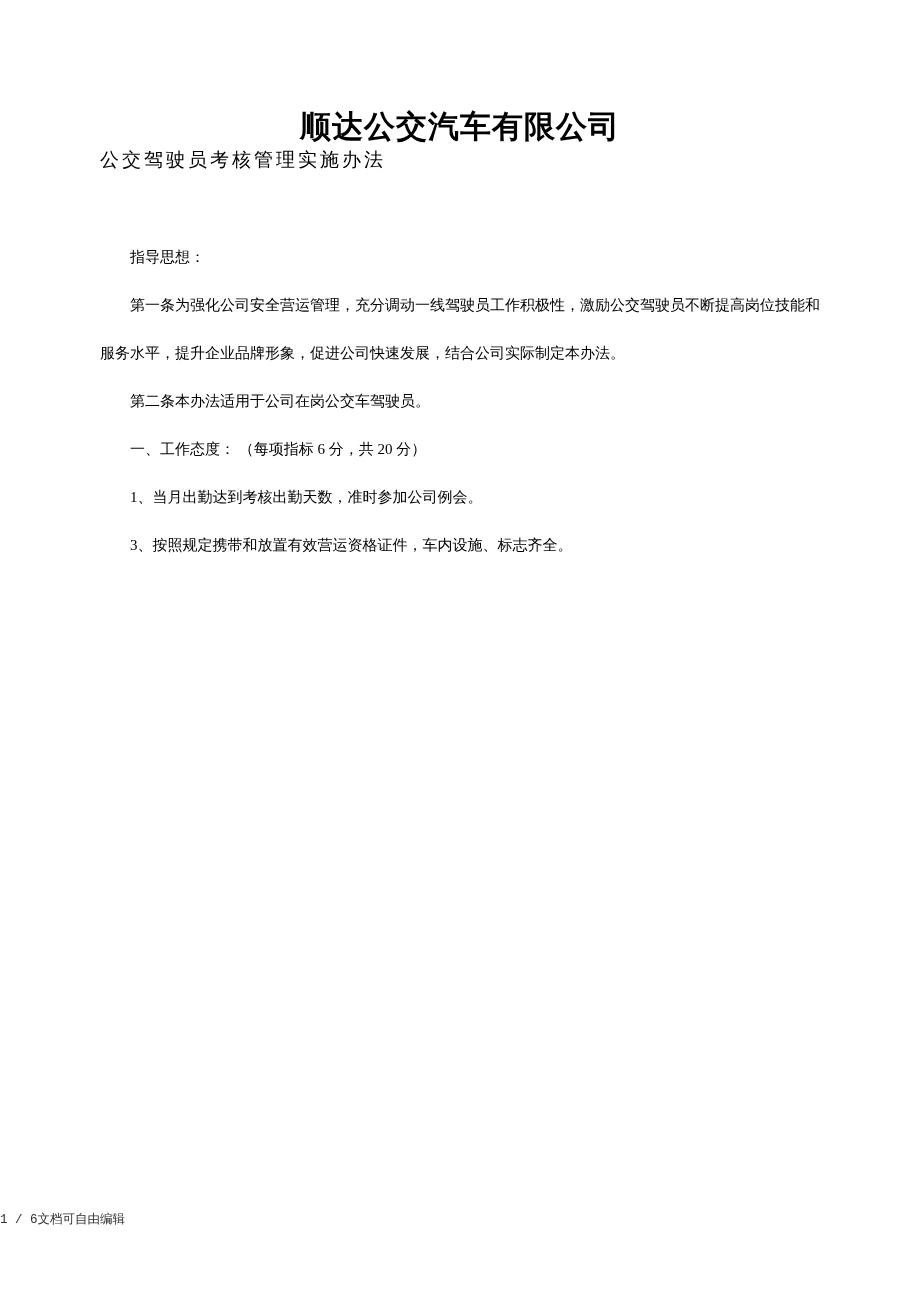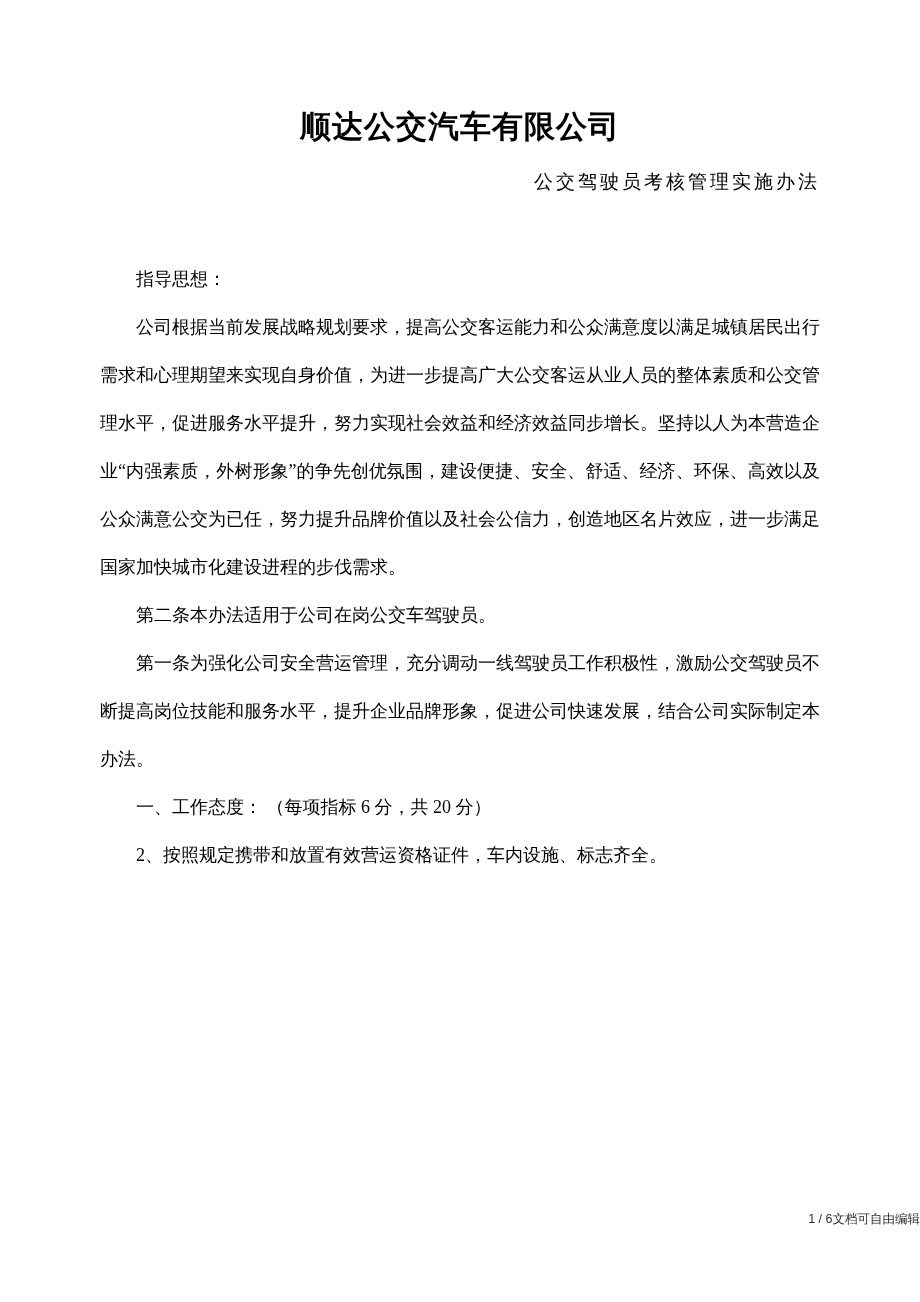"公交驾驶员考核管理实施办法" .subtitle { margin-top: 22px -> none; text-align: right -> left }
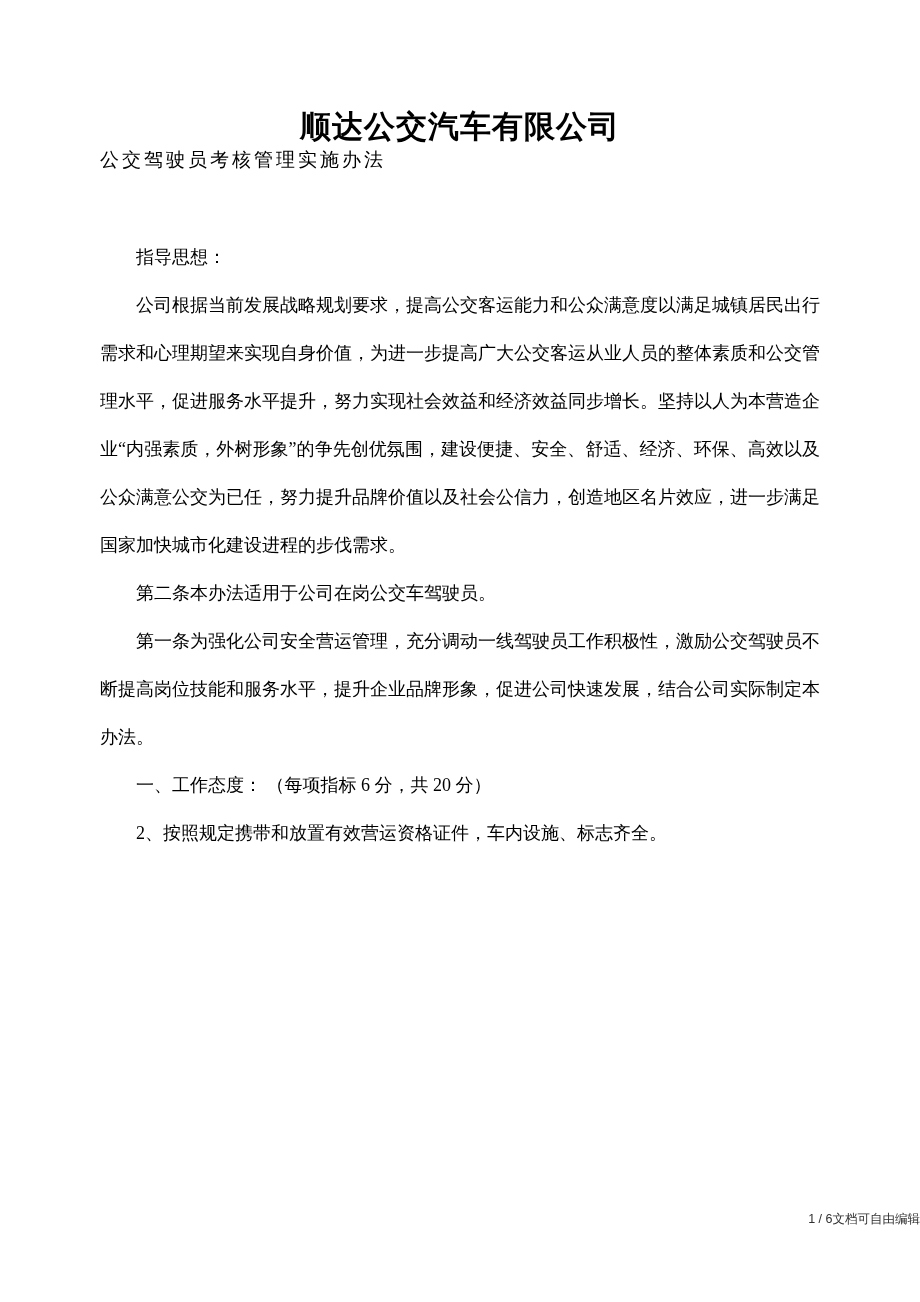"指导思想：" .body { font-size: 18px -> 15px }
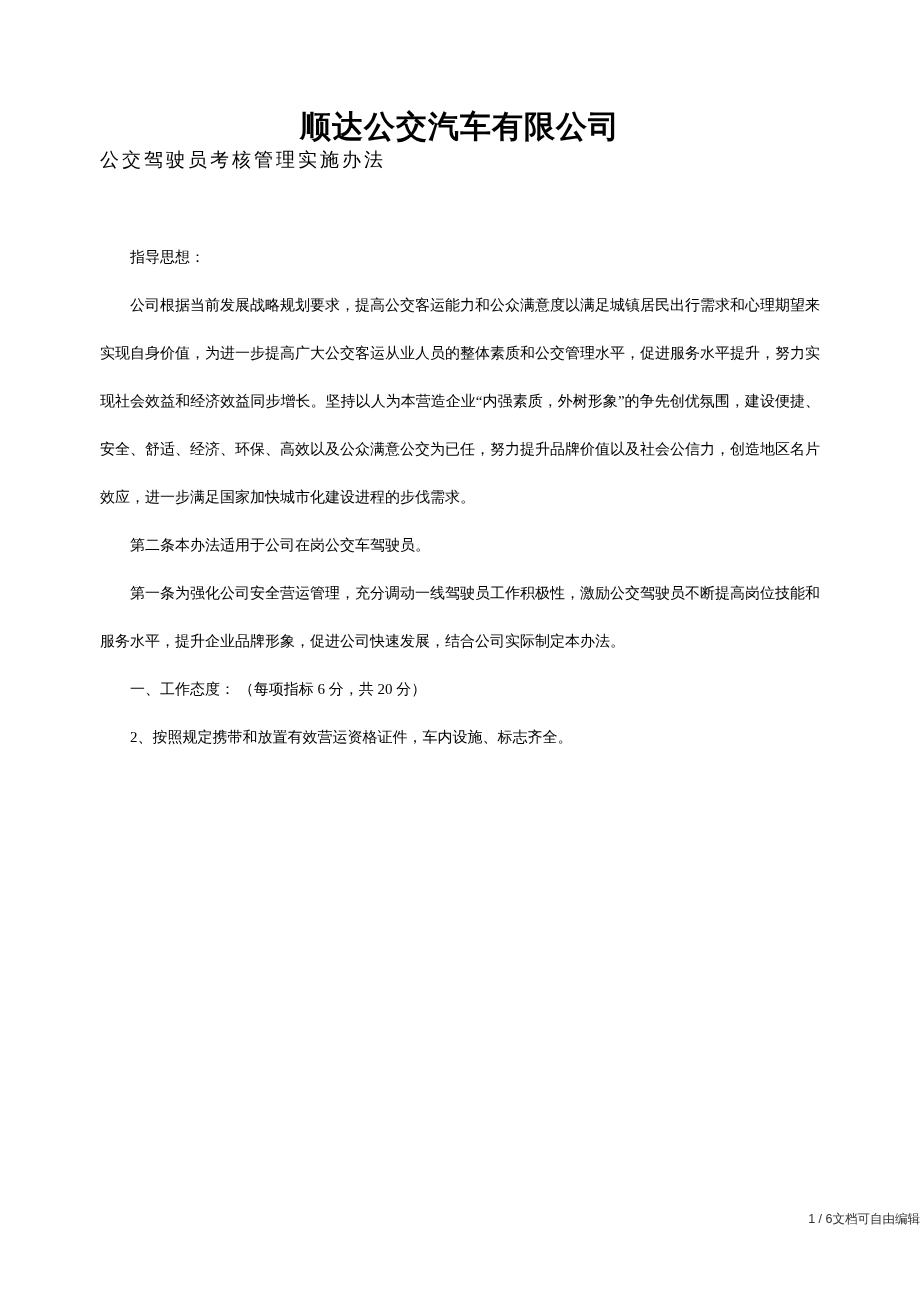"公司根据当前发展战略规划要求，提高公交客运能力和公众满意度以满足城镇居民出行需求" p.para { html: <p>公司根据当前发展战略规划要求，提高公交客运能力和公众满意度以满足城镇居民出行需求和心理期望来实现自身价值，为进一步提高广大公交客运从业人员的整体素质和公交管理水平，促进服务水平提升，努力实现社会效益和经济效益同步增长。坚持以人为本营造企业“内强素质，外树形象”的争先创优氛围，建设便捷、安全、舒适、经济、环保、高效以及公众满意公交为已任，努力提升品牌价值以及社会公信力，创造地区名片效应，进一步满足国家加快城市化建设进程的步伐需求。</p> -> none }
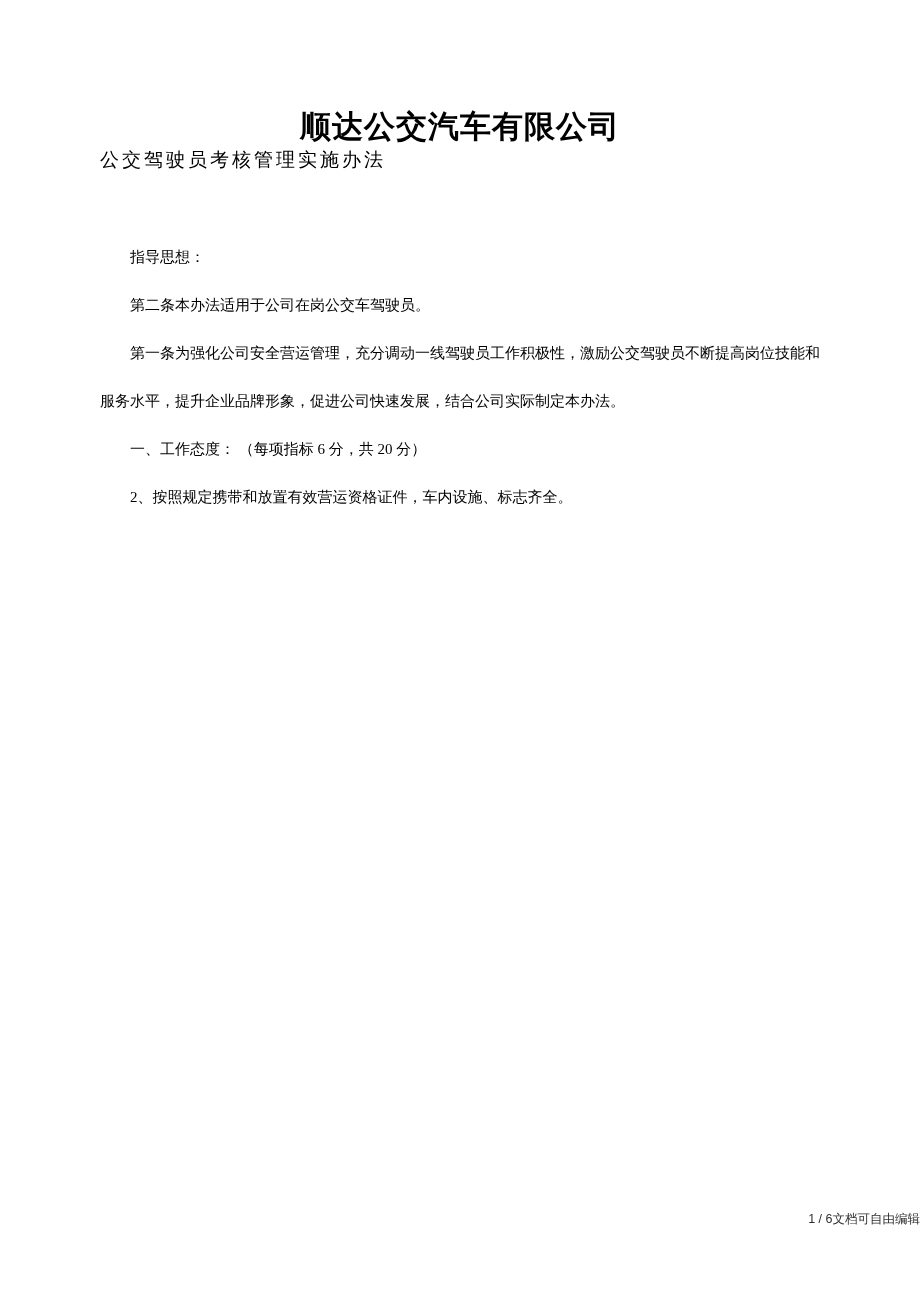"第二条本办法适用于公司在岗公交车驾驶员。" p.para { order: before "第一条为强化公司安全营运管理，充分调动一线驾驶员工作积极性，激励公交驾驶员不断提" -> after "第一条为强化公司安全营运管理，充分调动一线驾驶员工作积极性，激励公交驾驶员不断提" }
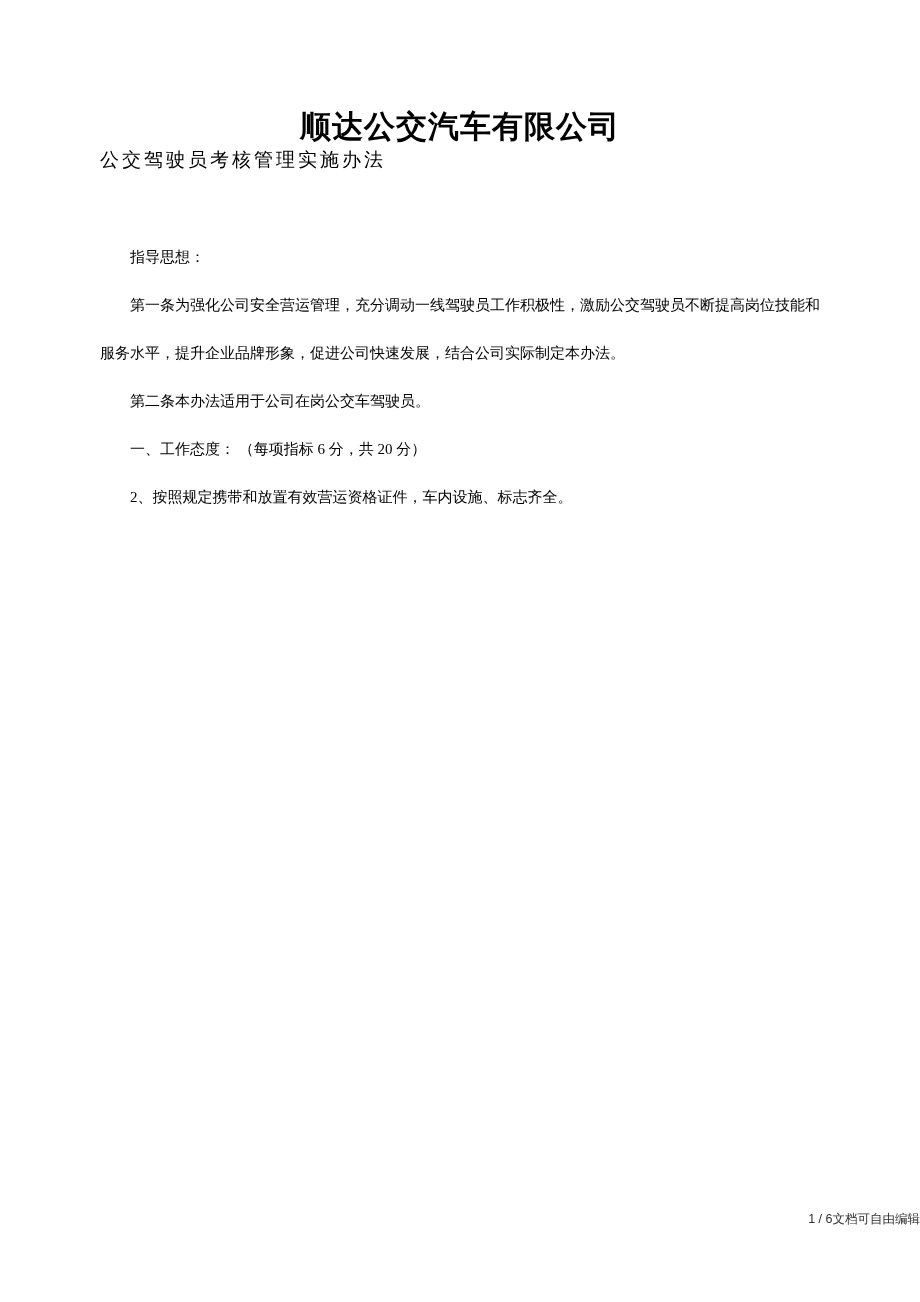"1、当月出勤达到考核出勤天数，准时参加公司例会。" p.para { html: none -> <p>1、当月出勤达到考核出勤天数，准时参加公司例会。</p> }
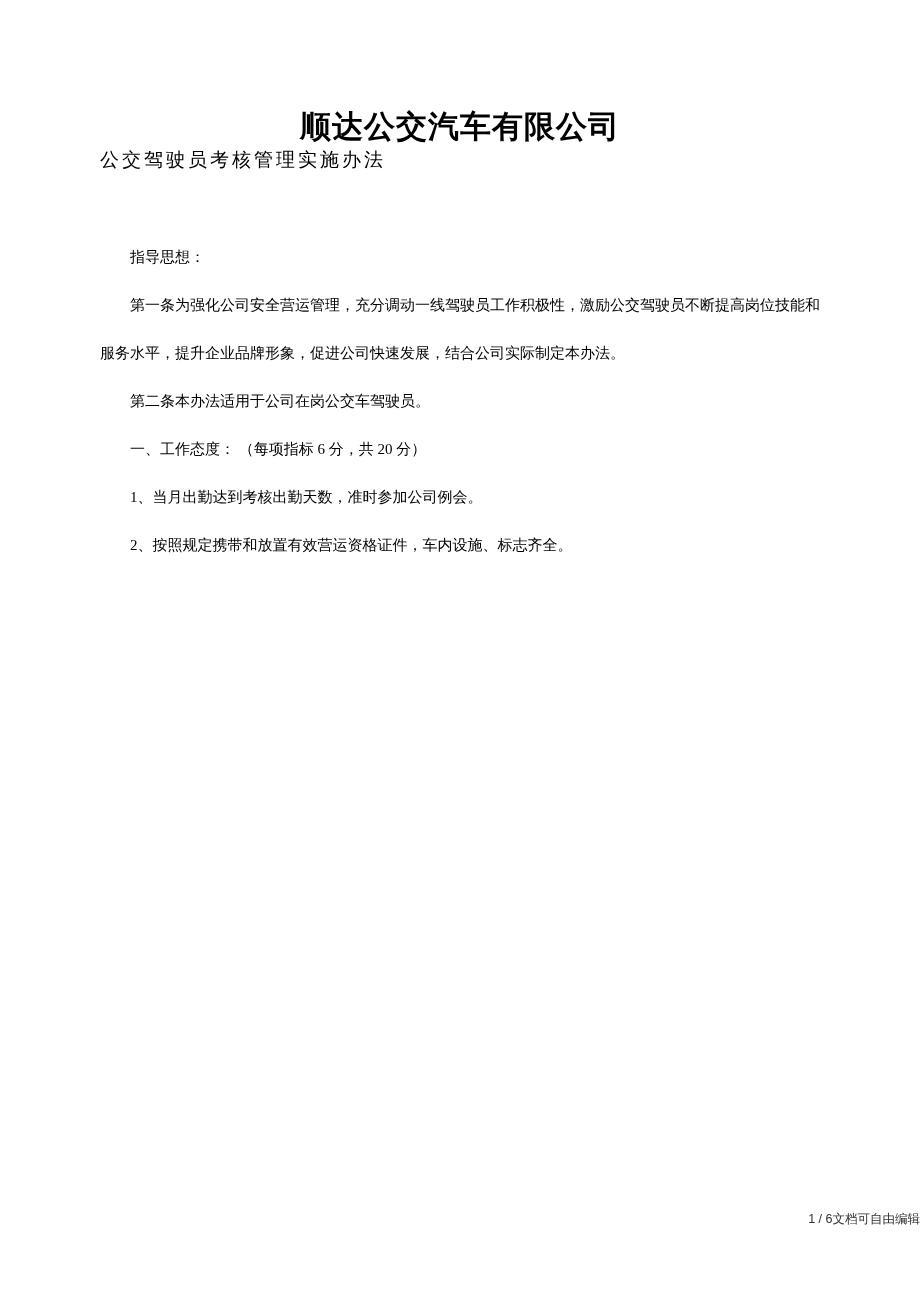"2、按照规定携带和放置有效营运资格证件，车内设施、标志齐全。" p.para { text: 2 -> 3 }
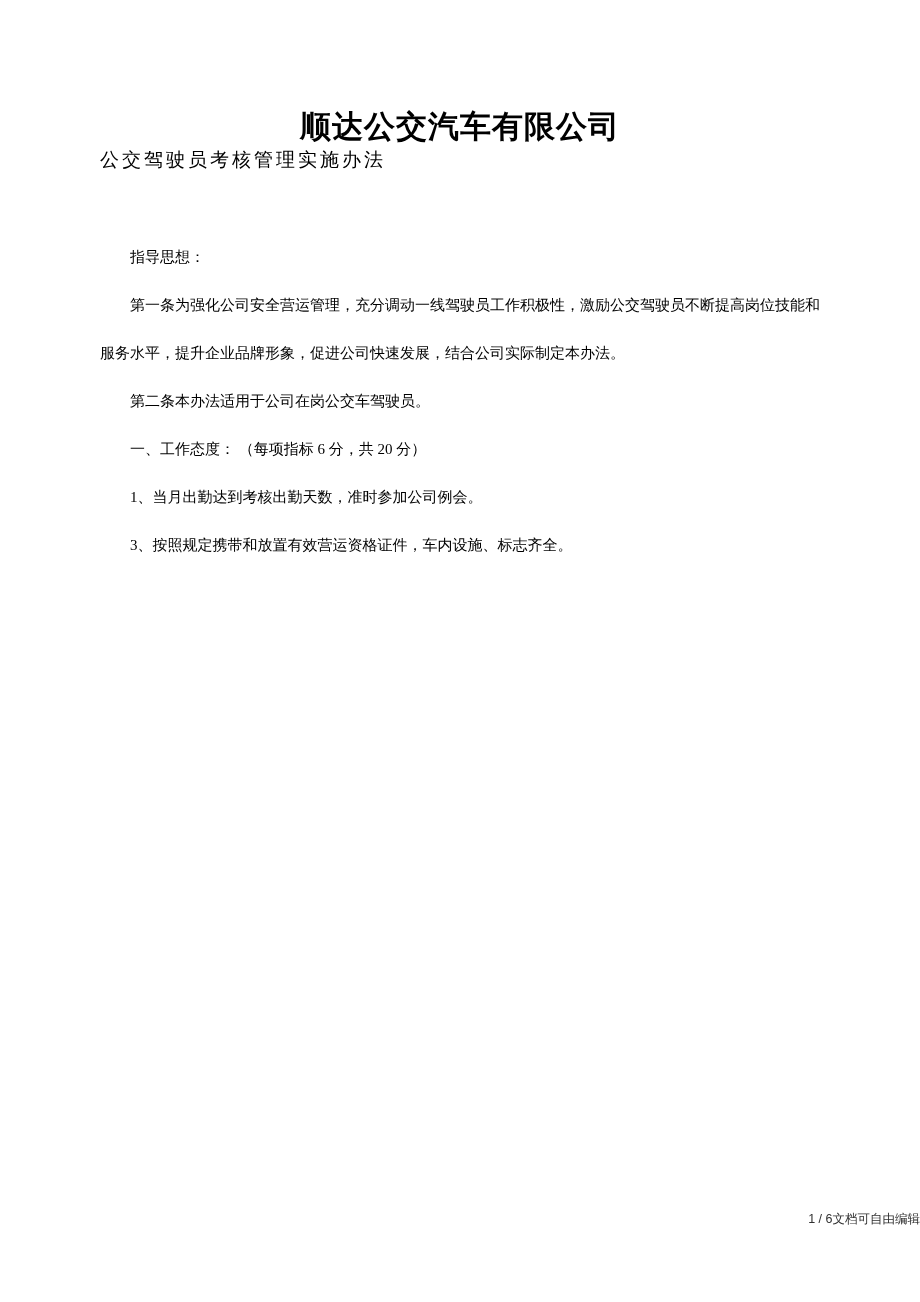"1 / 6文档可自由编辑" .footer { font-family: Liberation Sans, sans-serif -> Liberation Mono, monospace; text-align: right -> left }
